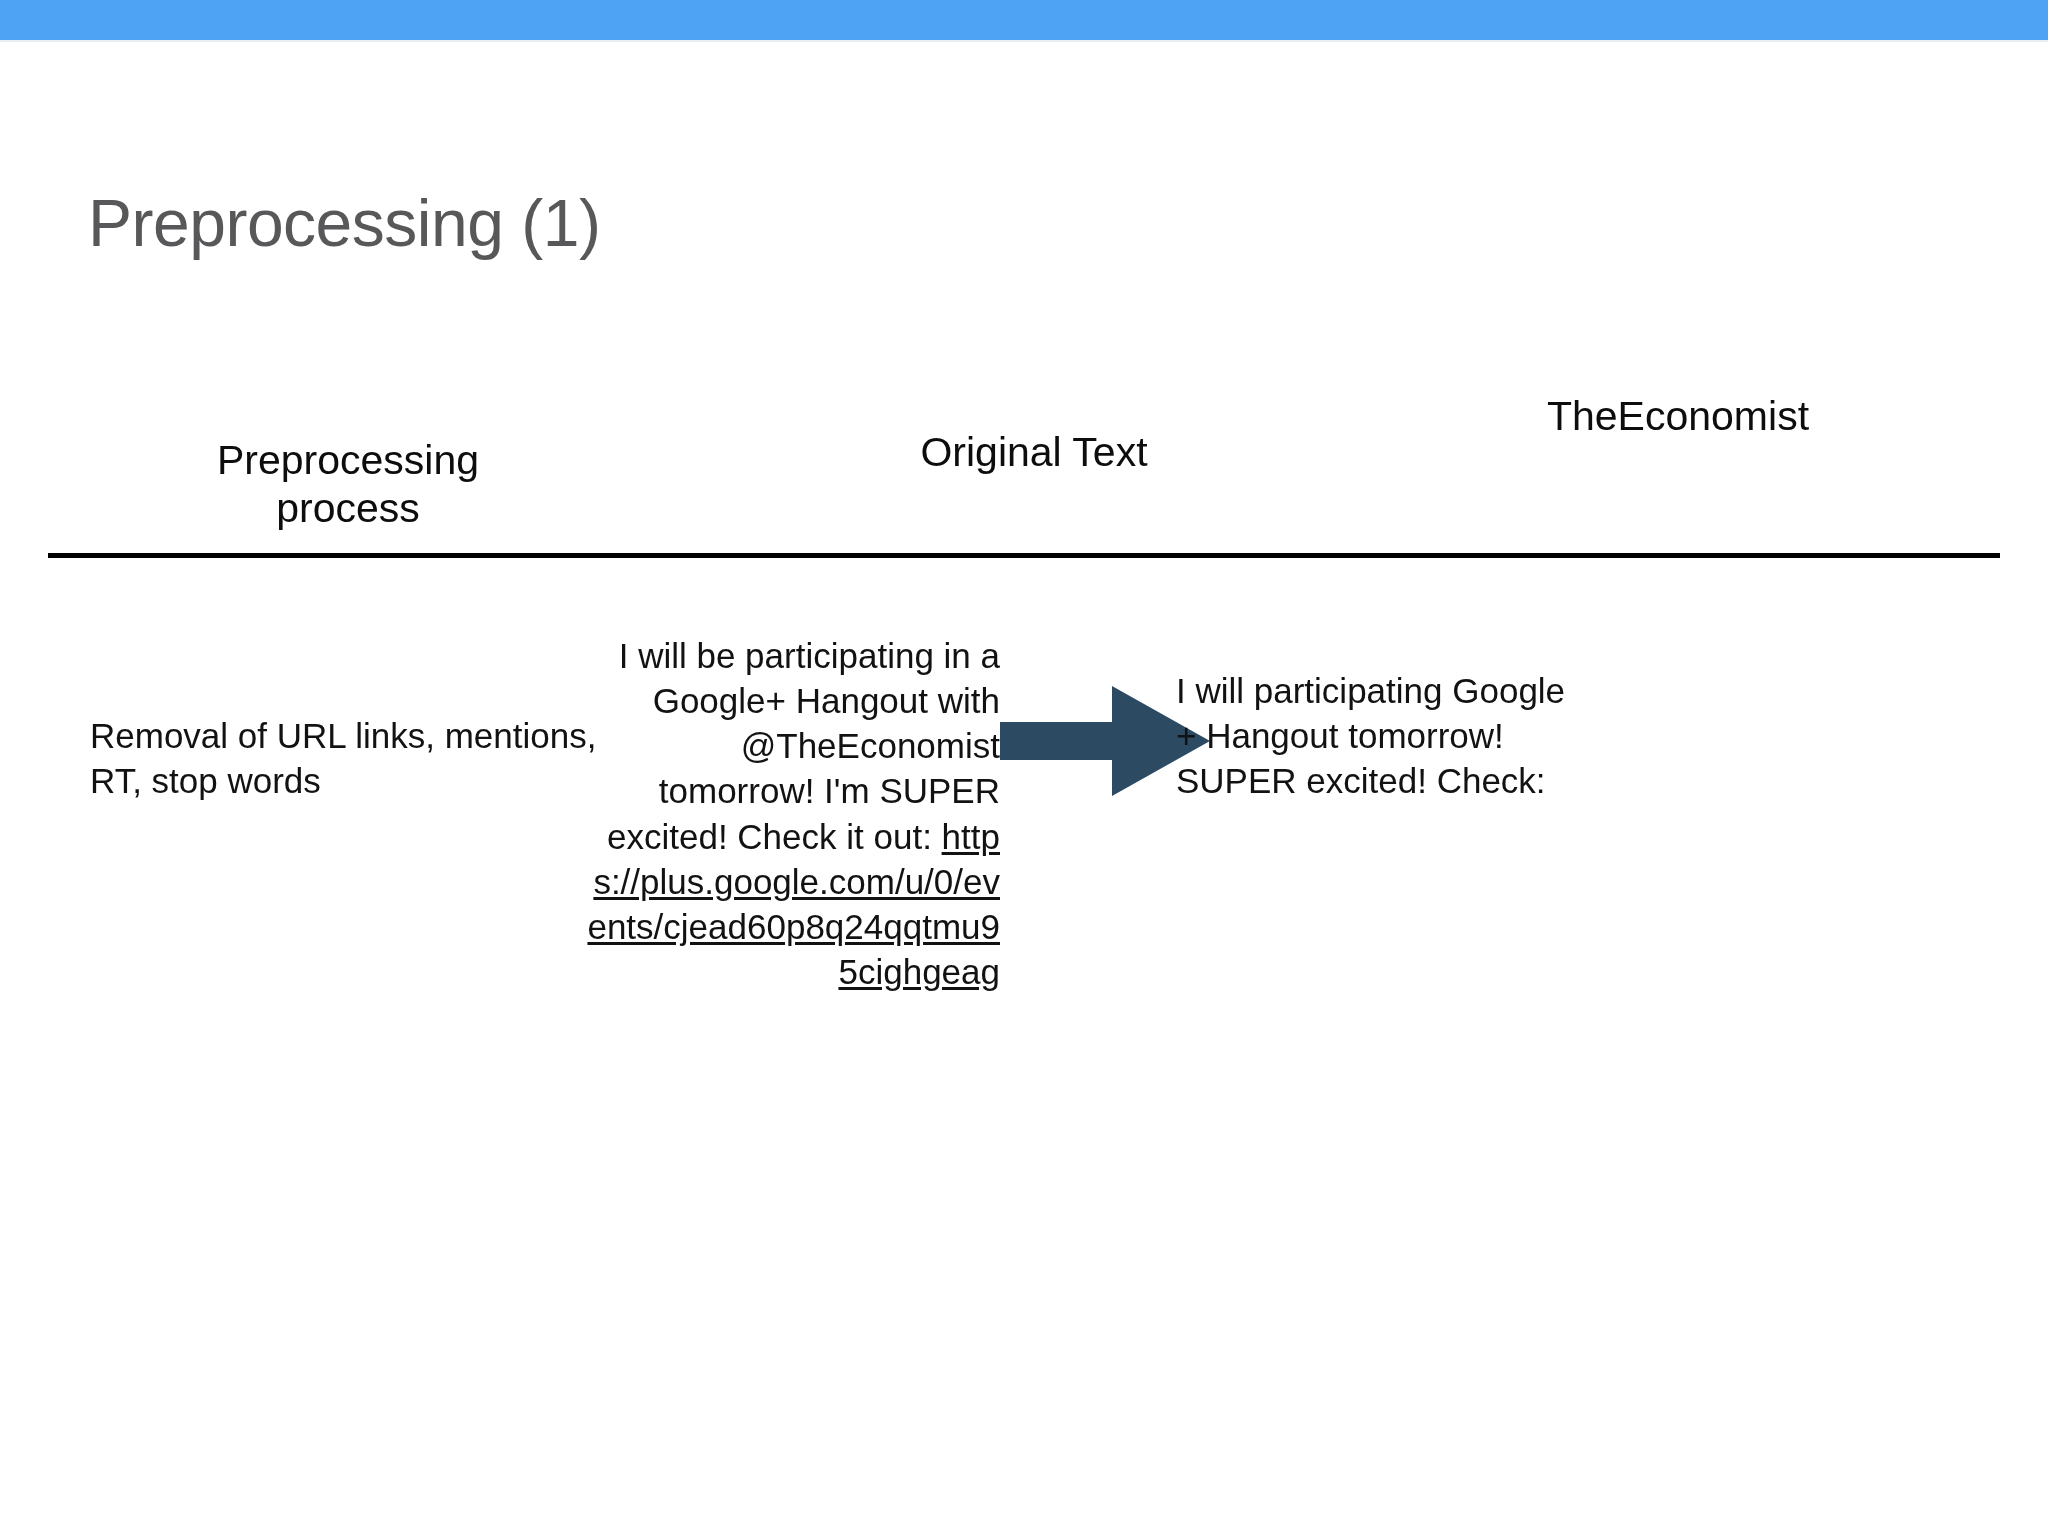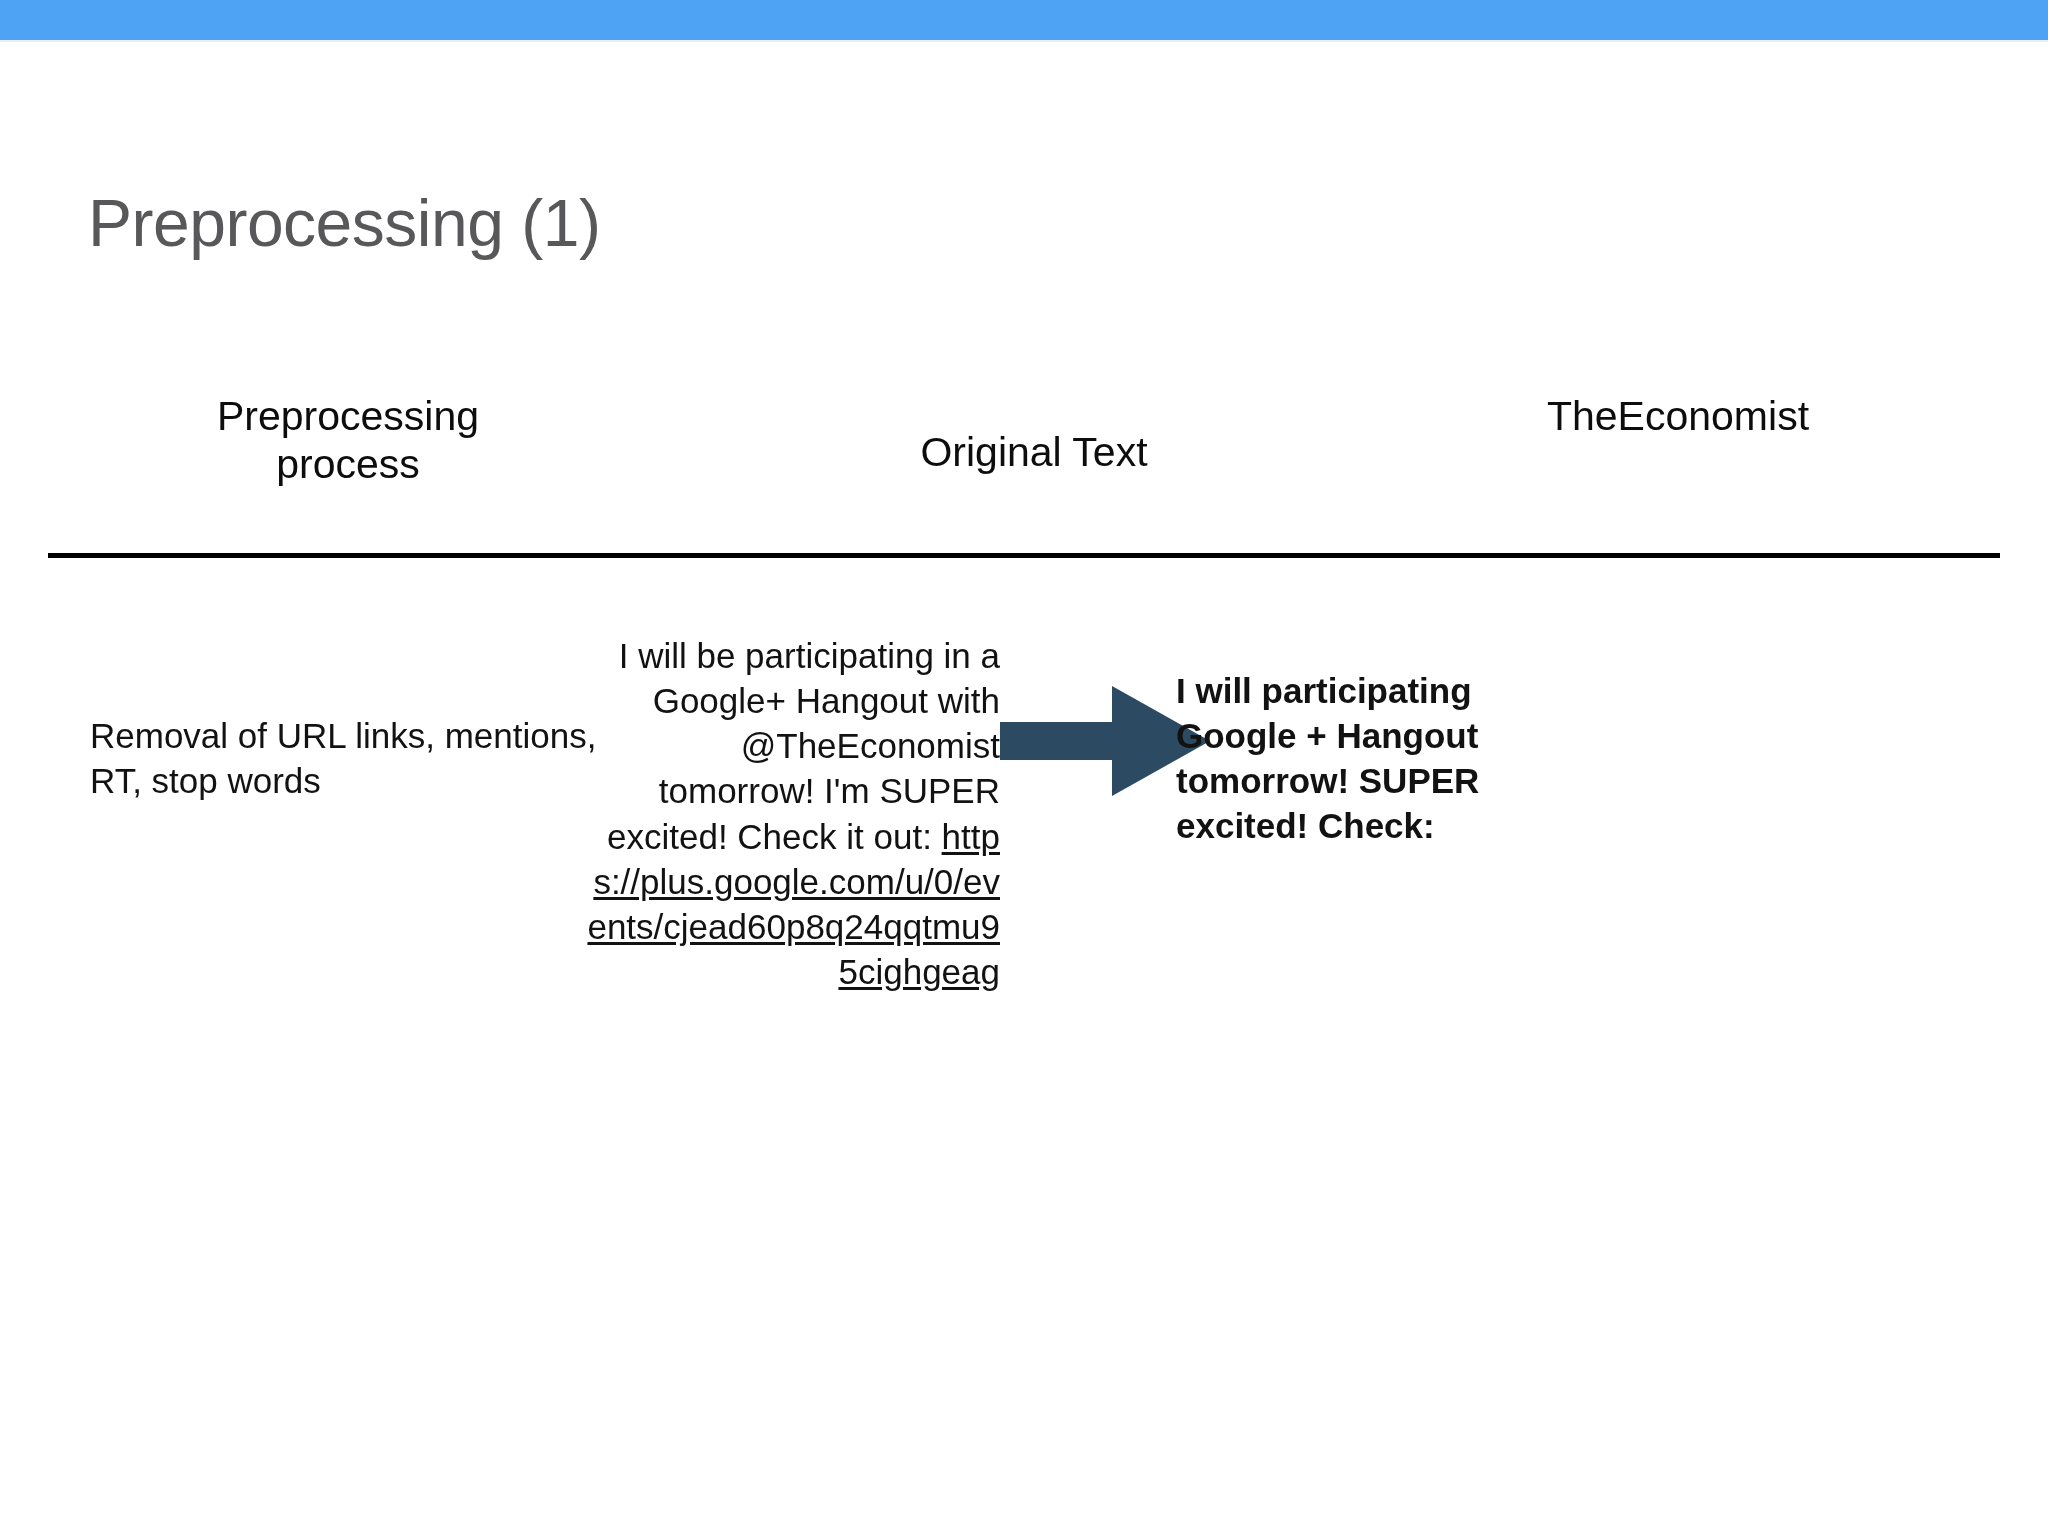"Preprocessing" #col-header-process { margin-top: none -> 44px }
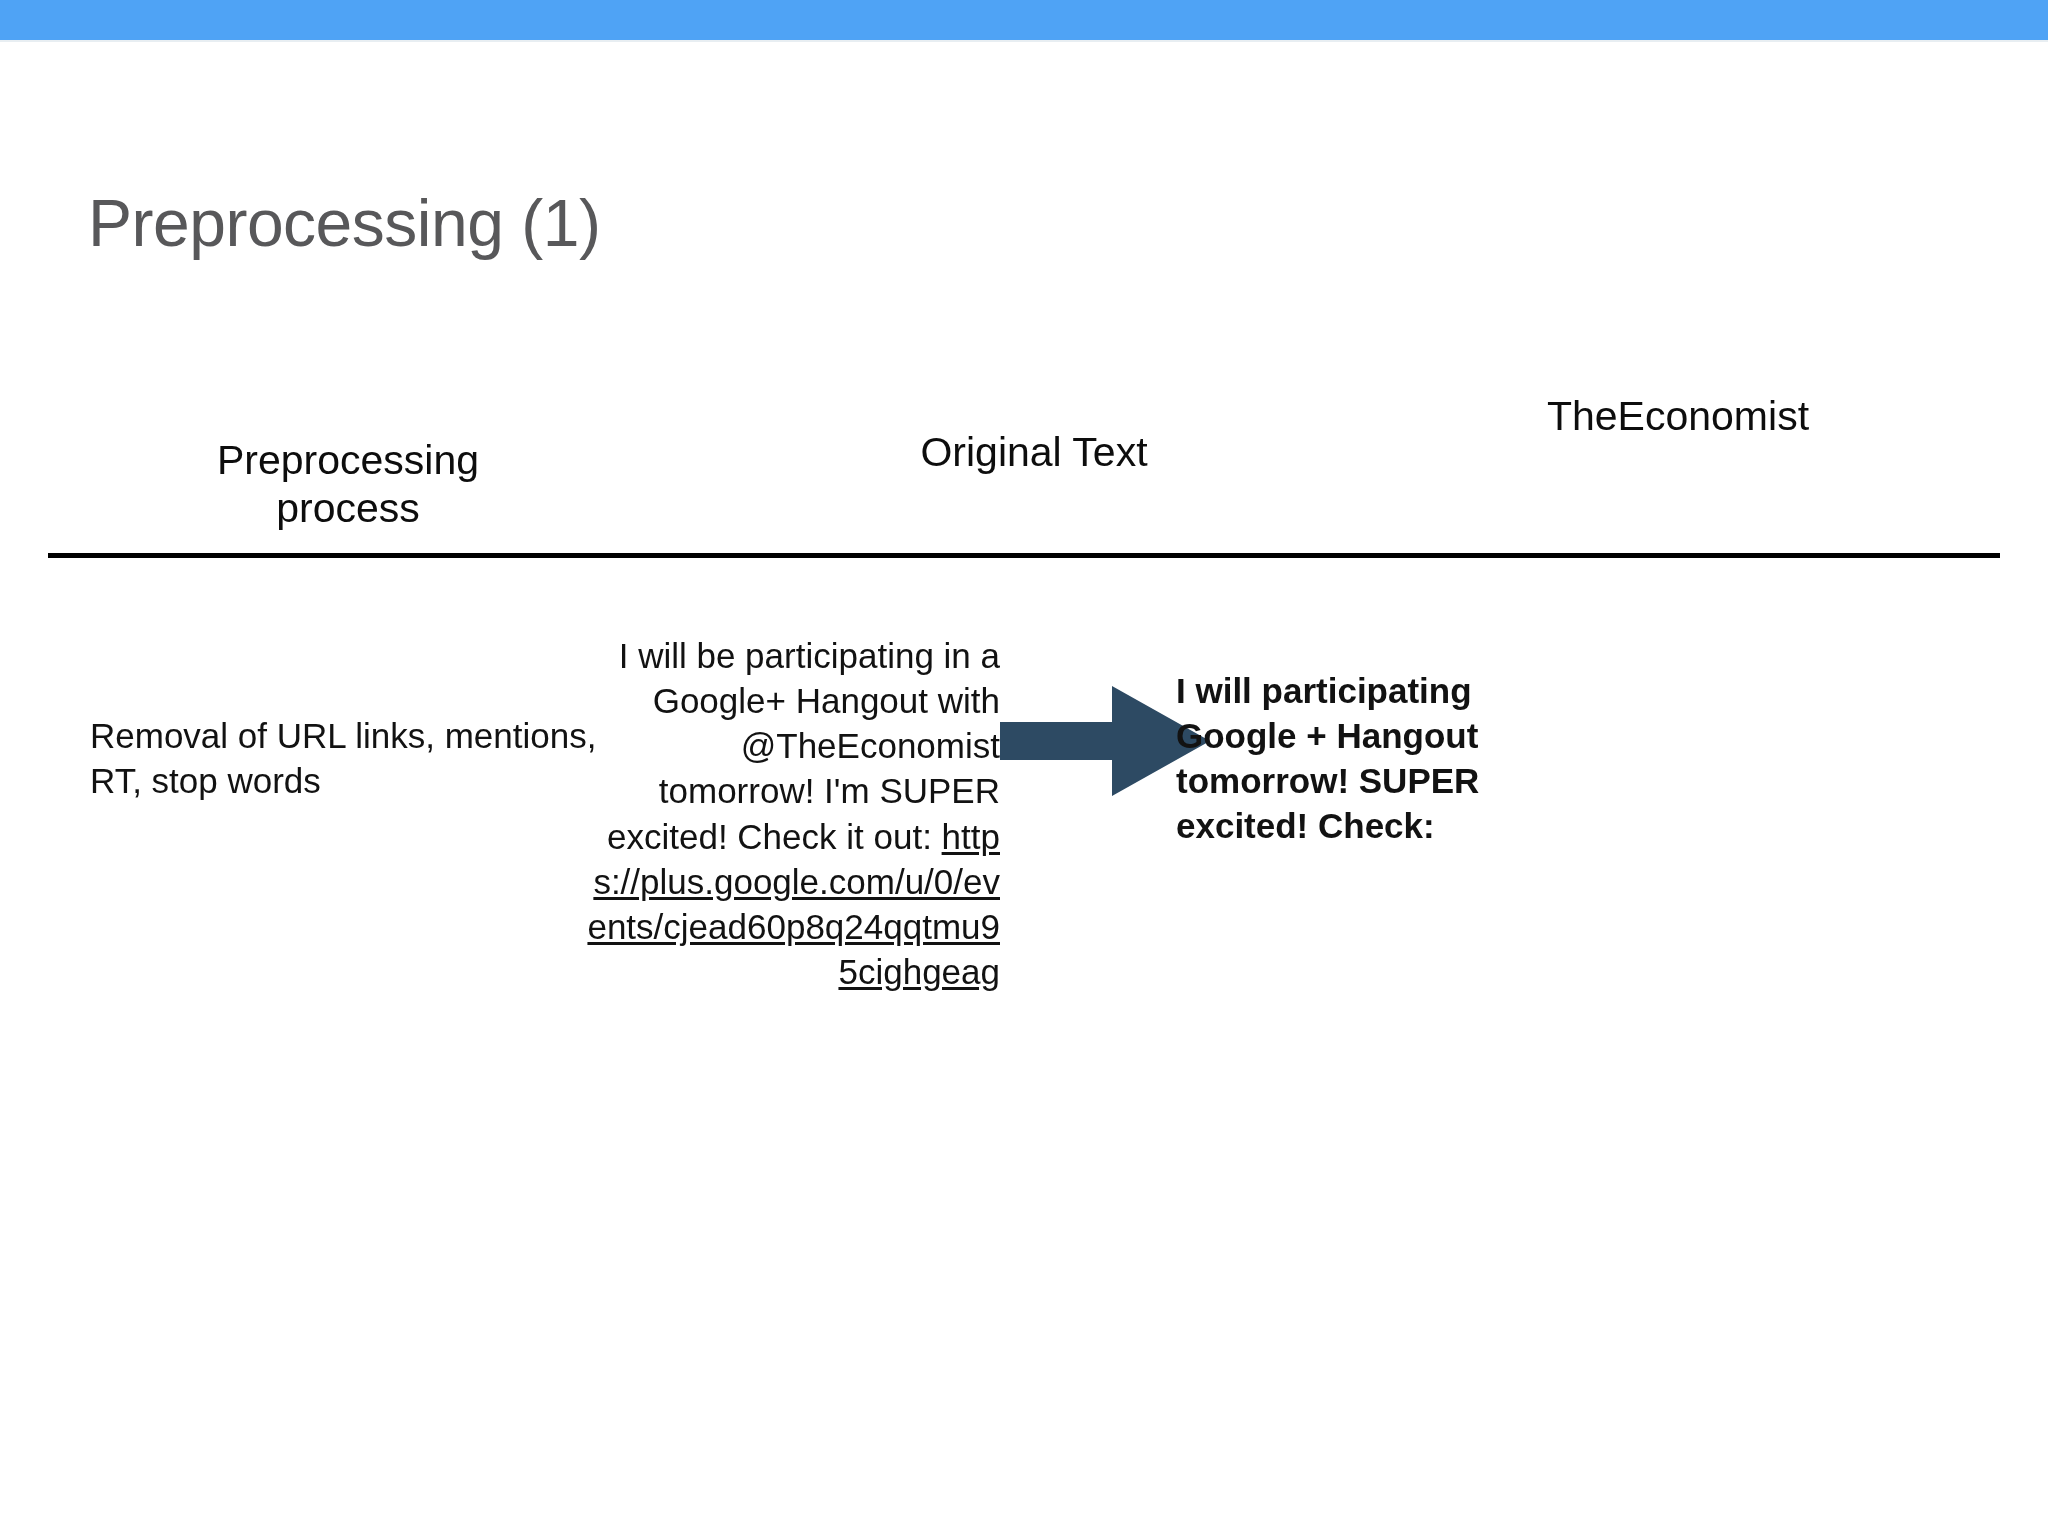"I will participating Google +" #cell-preprocessed { font-weight: bold -> none }
